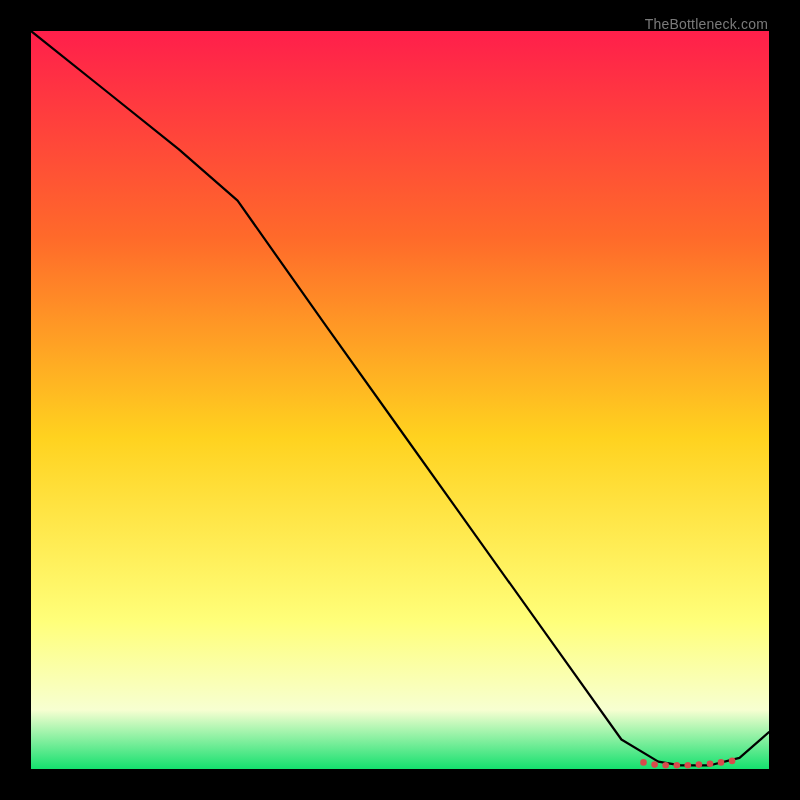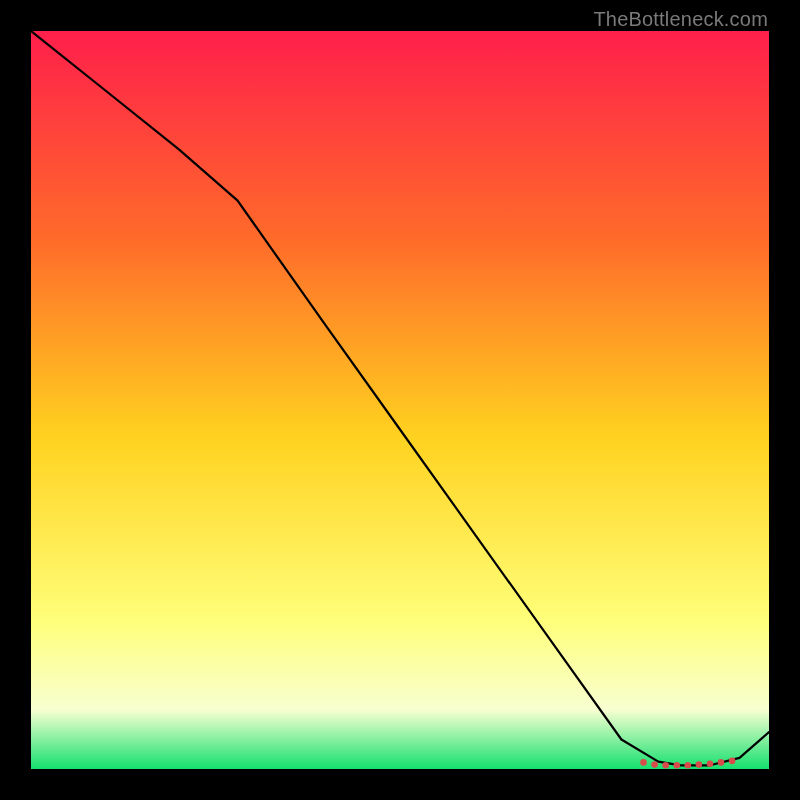"TheBottleneck.com" .watermark { font-size: 20px -> 14px; top: 8px -> 16px }
